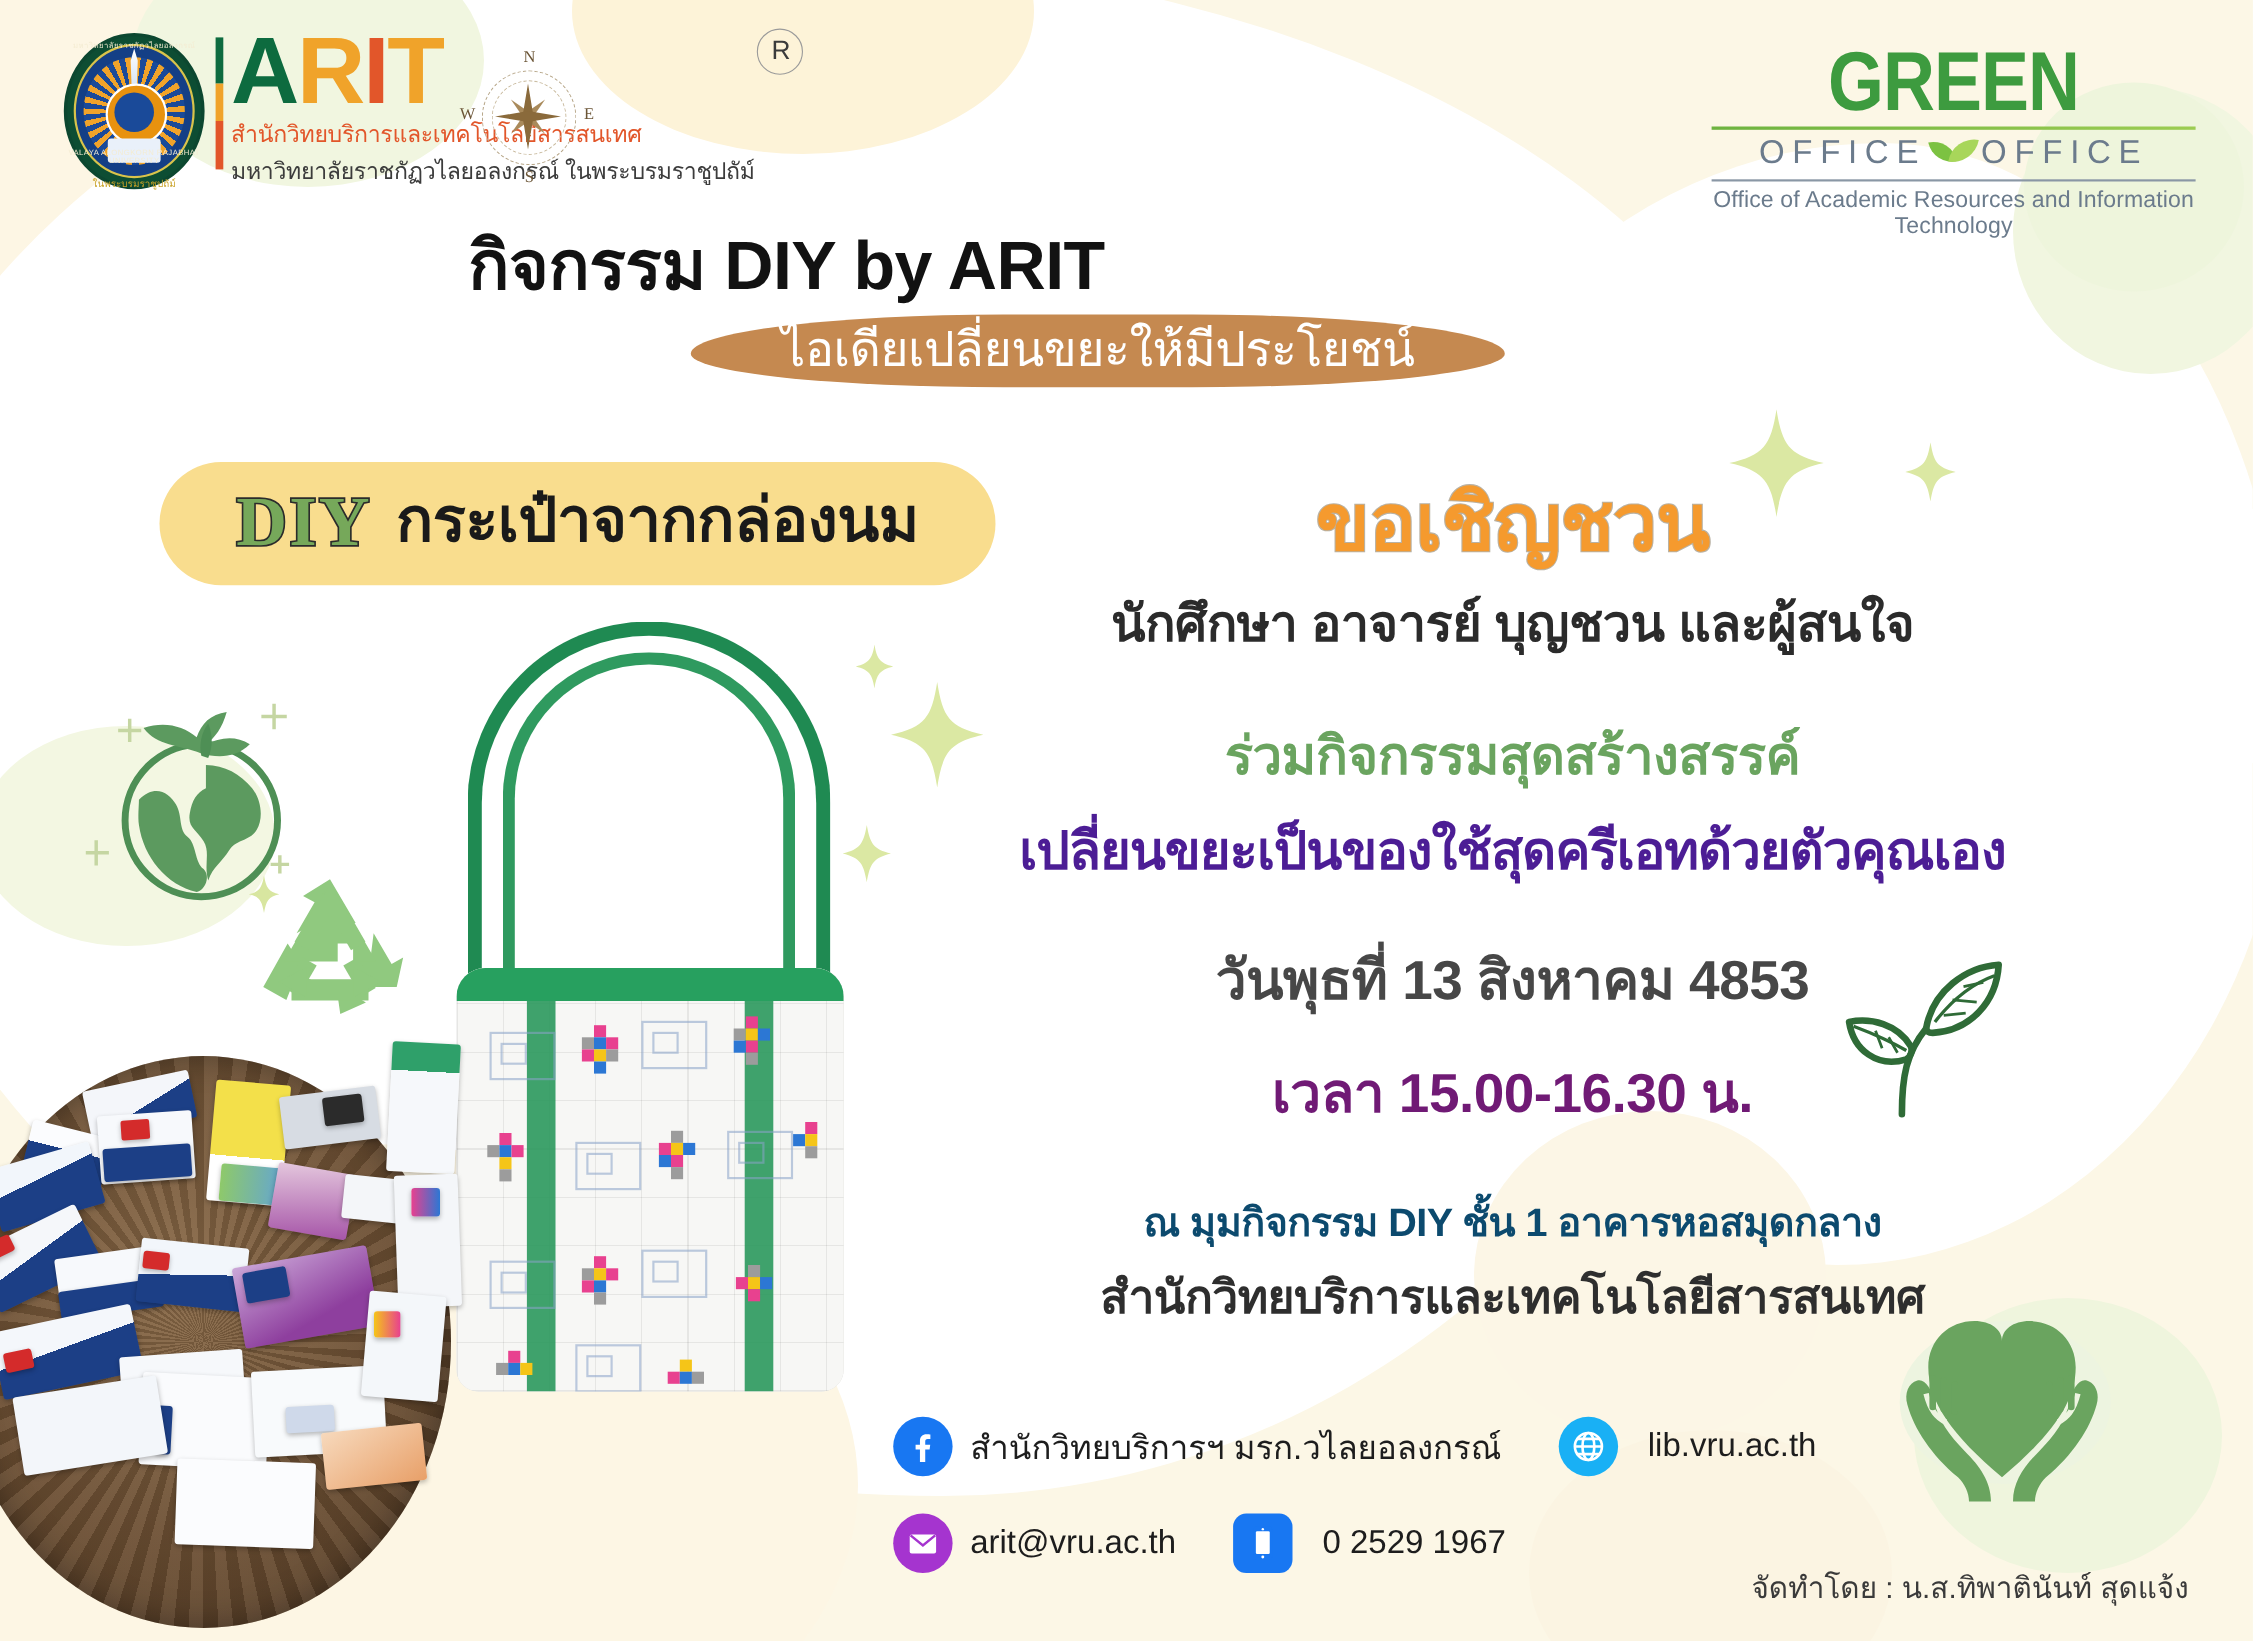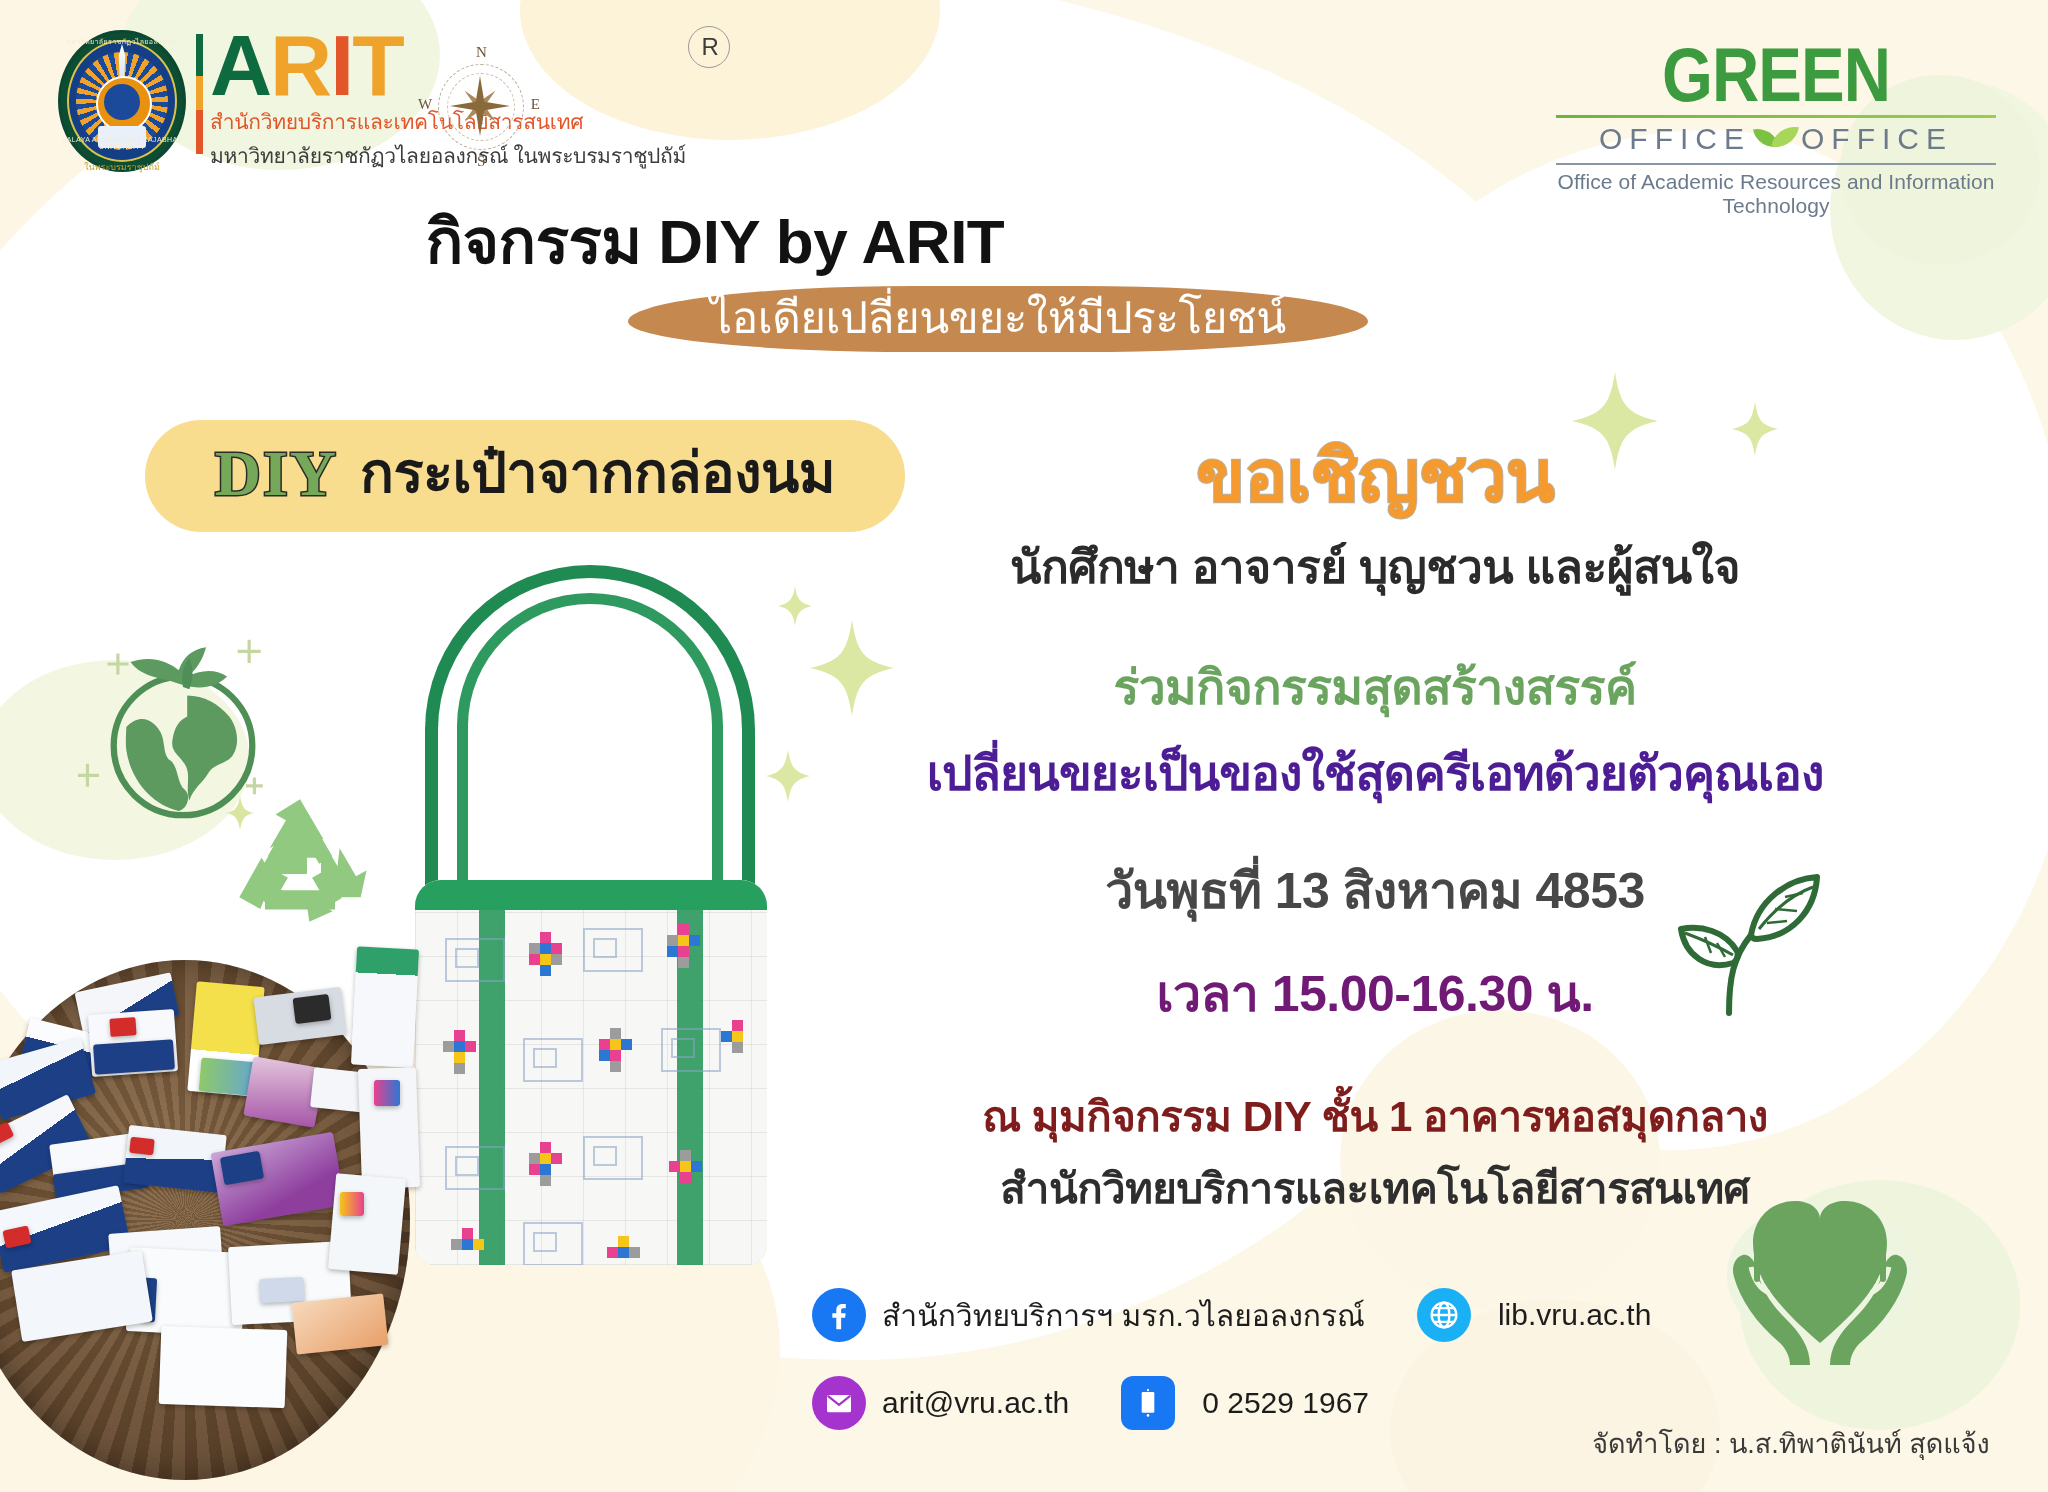"ณ มุมกิจกรรม DIY ชั้น 1" .venue-l1 { color: #7f1d1d -> #0c4a6e; font-size: 42px -> 36px }
